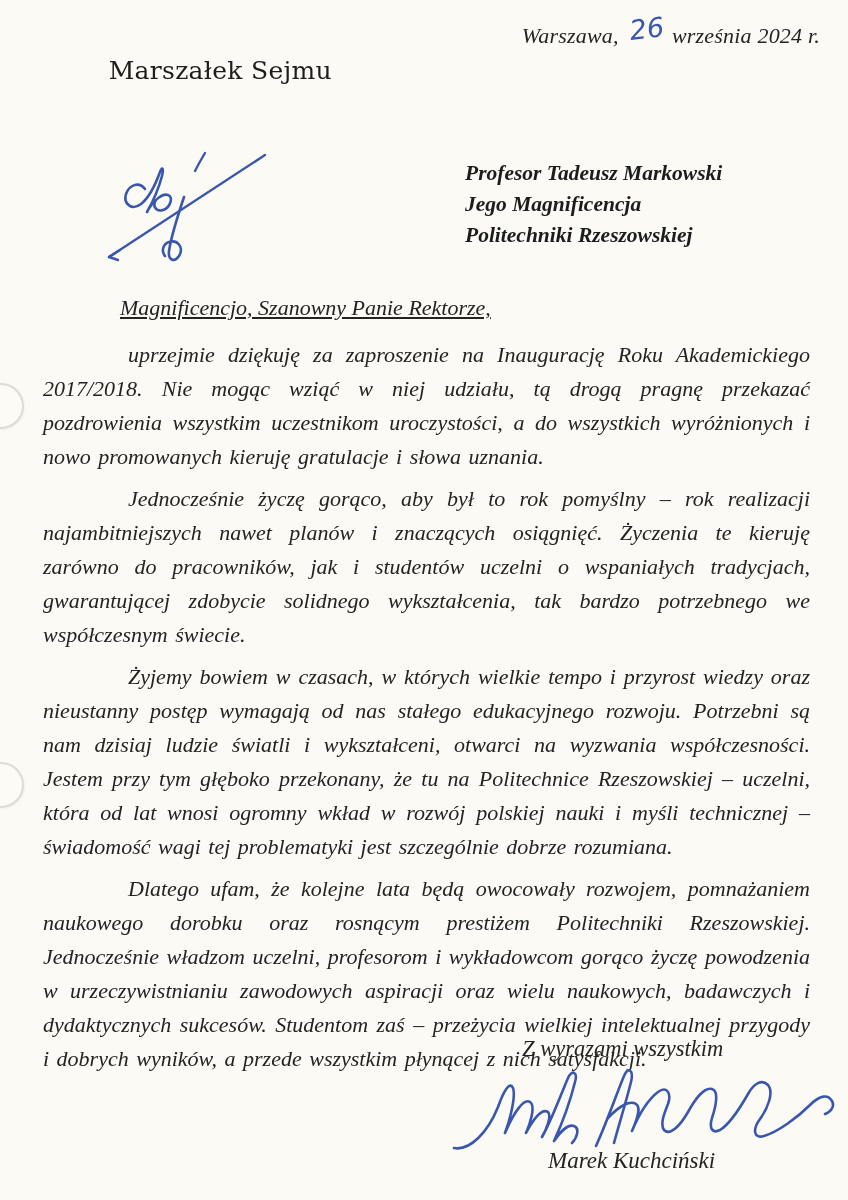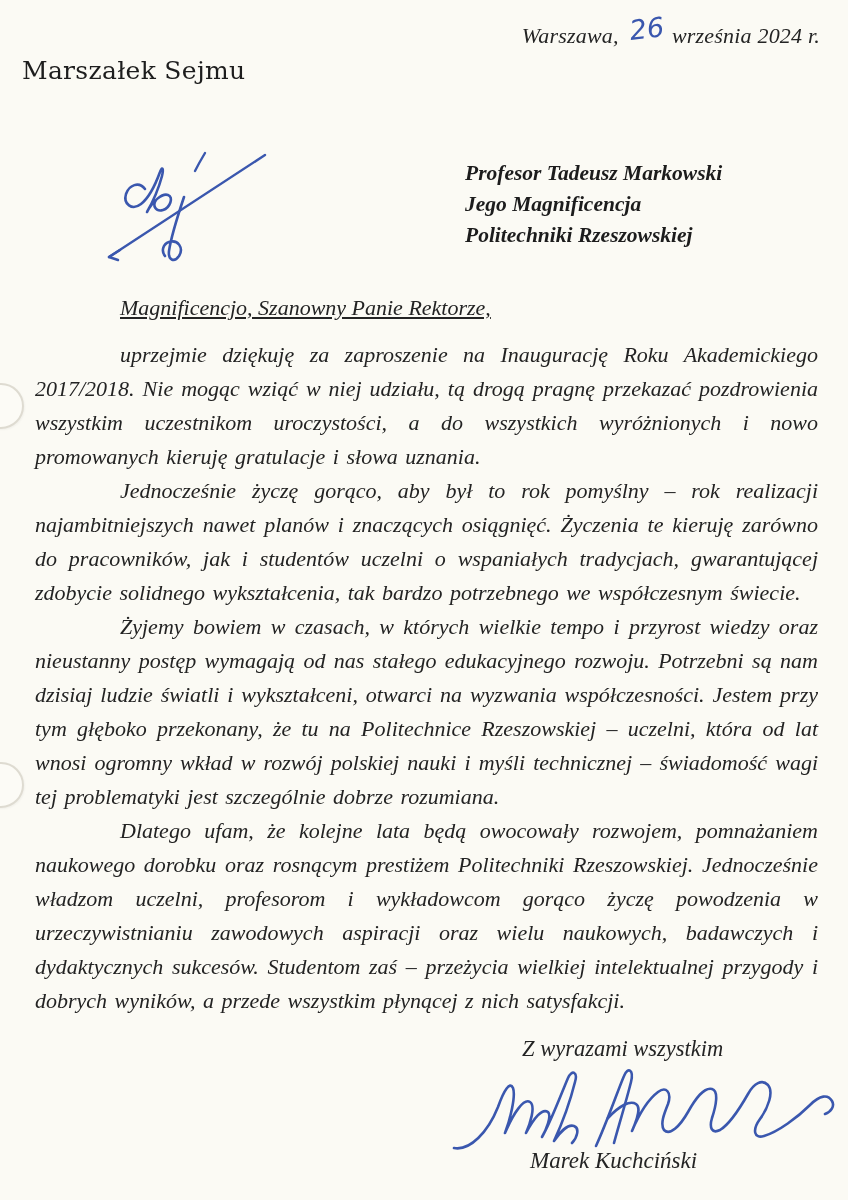"Marszałek Sejmu" .letterhead { text-align: left -> right }
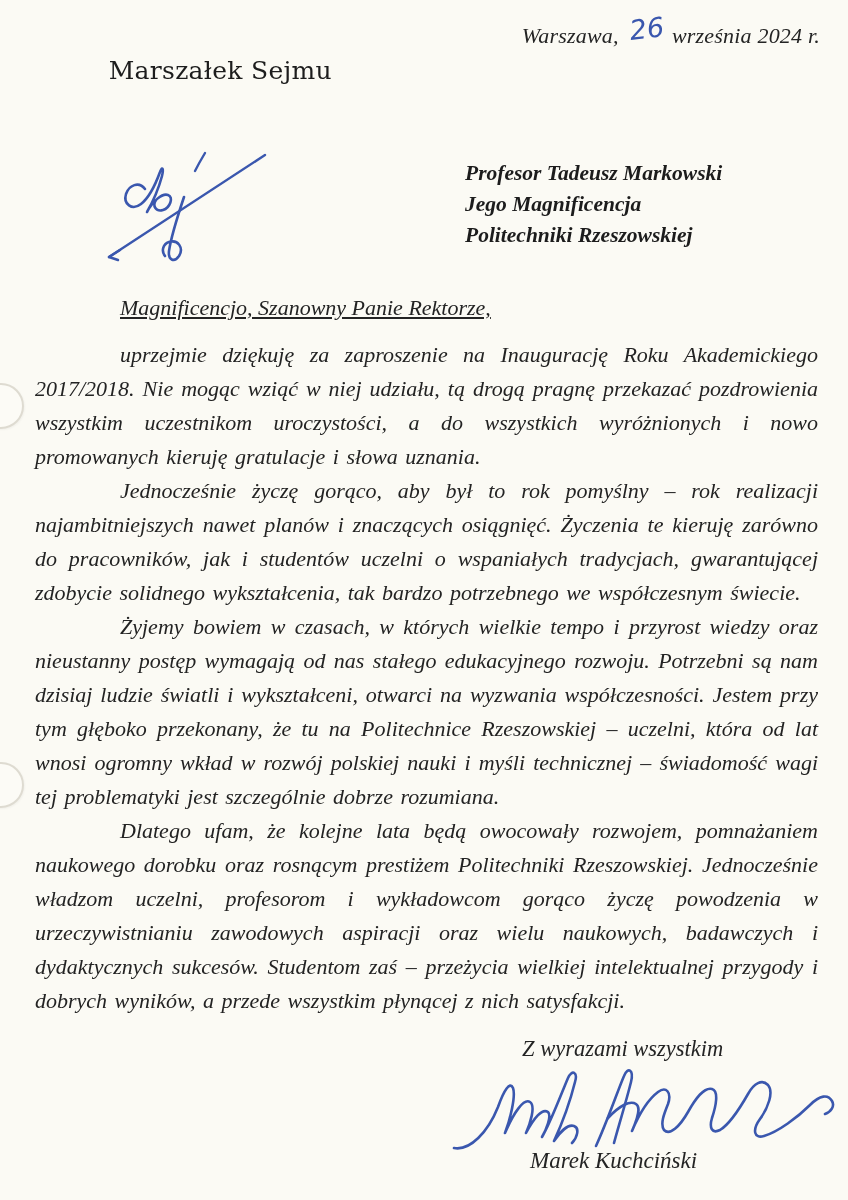"uprzejmie dziękuję za zaproszenie na" .para { margin: 0 -> 8px }
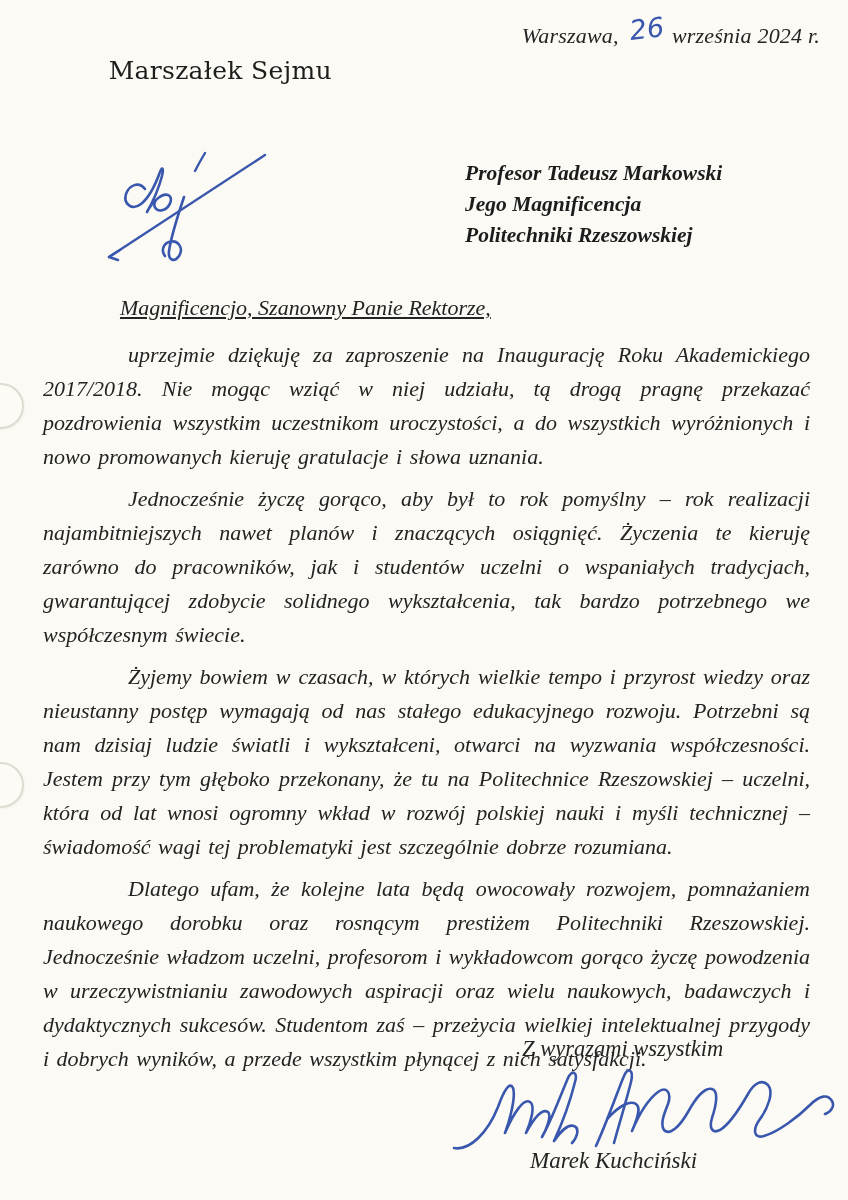"Marek Kuchciński" .signer-name { left: 530px -> 548px }
